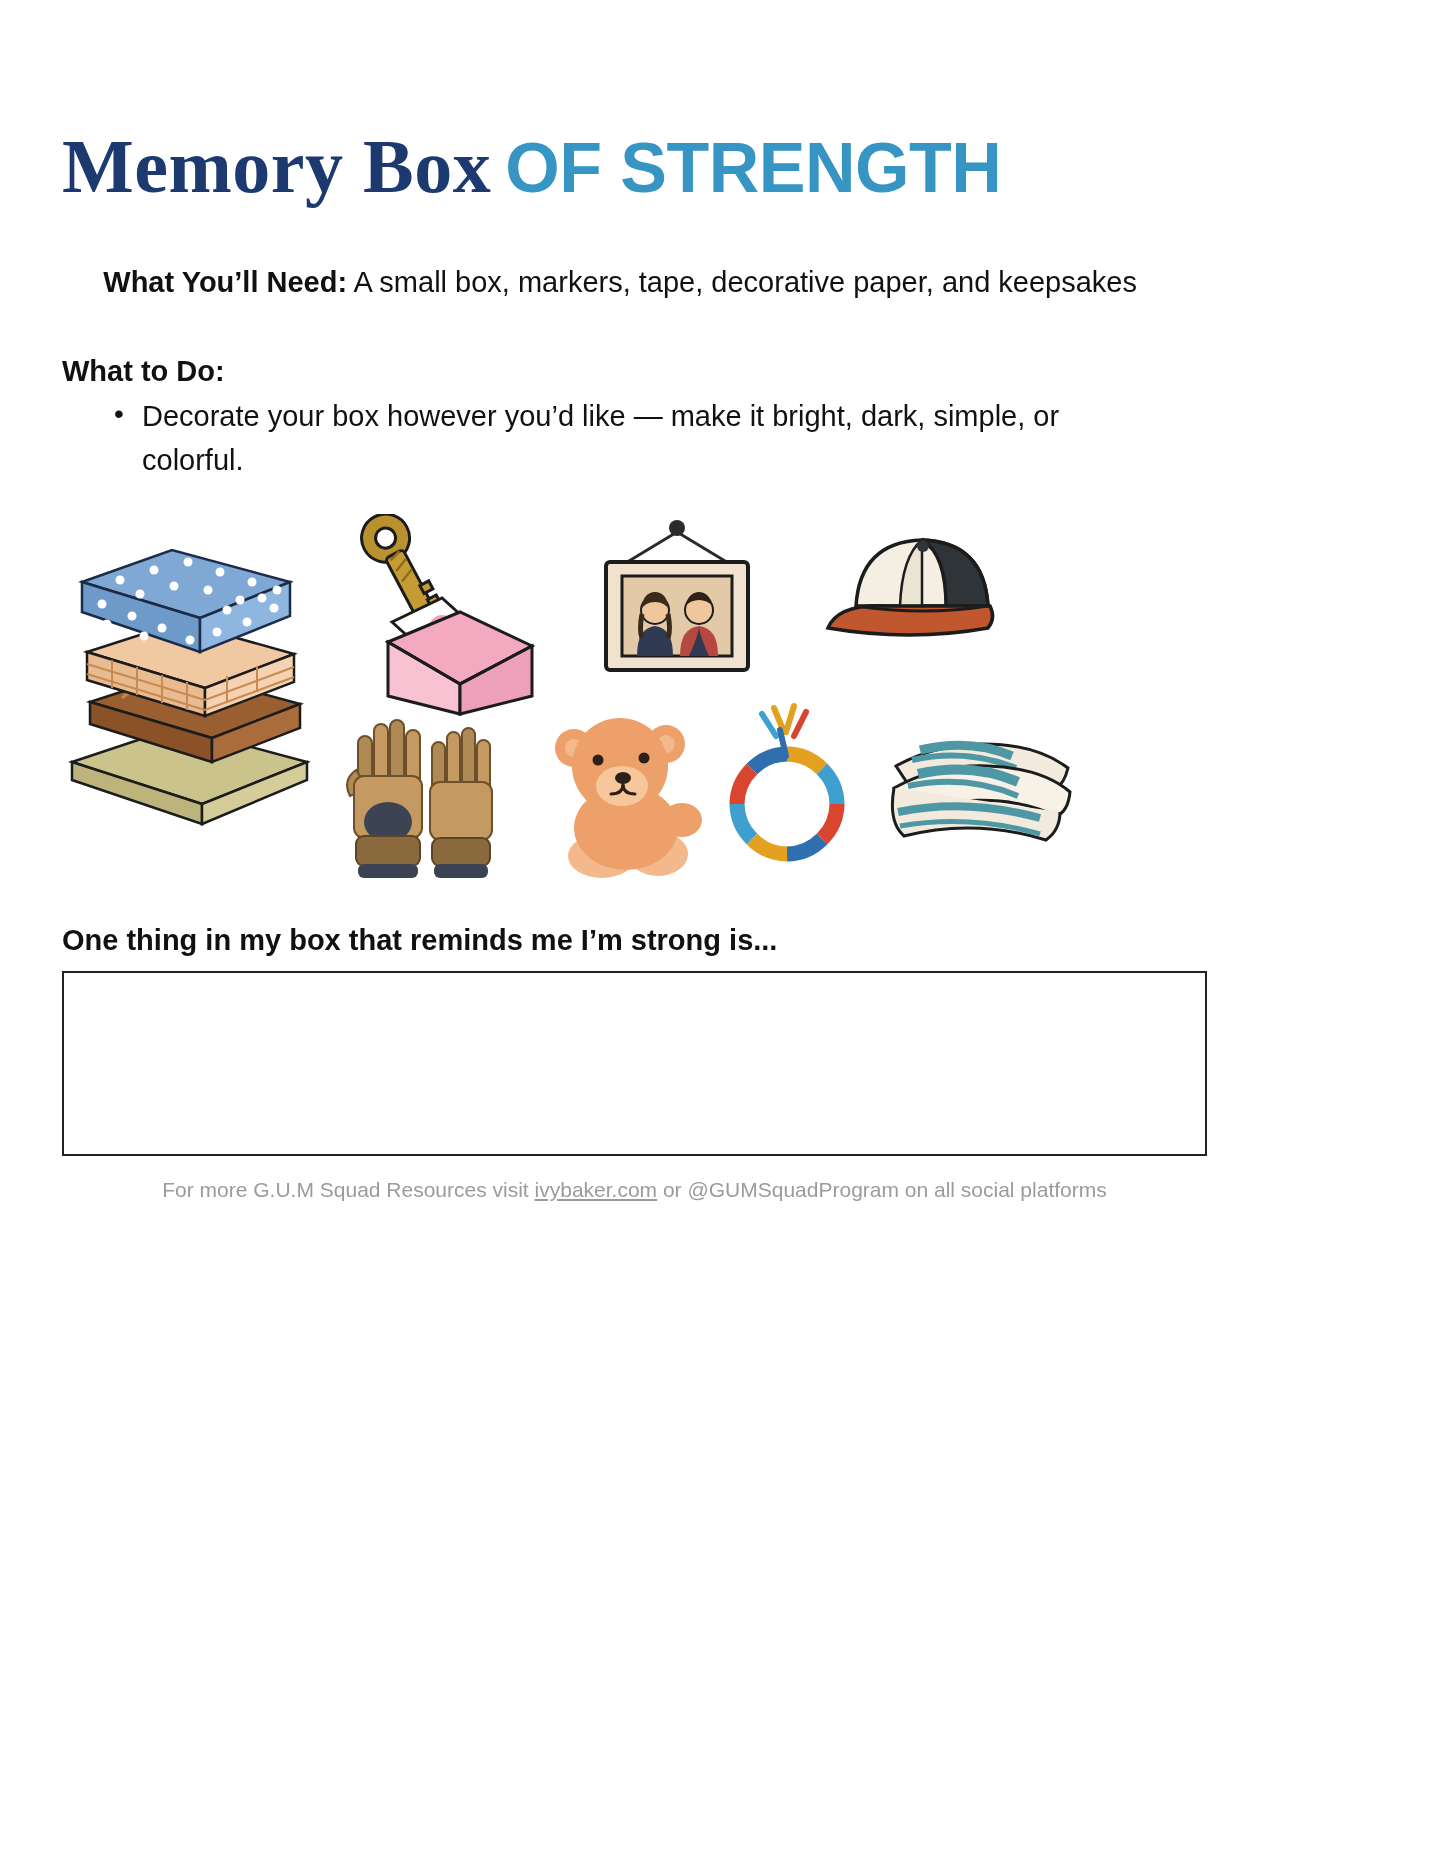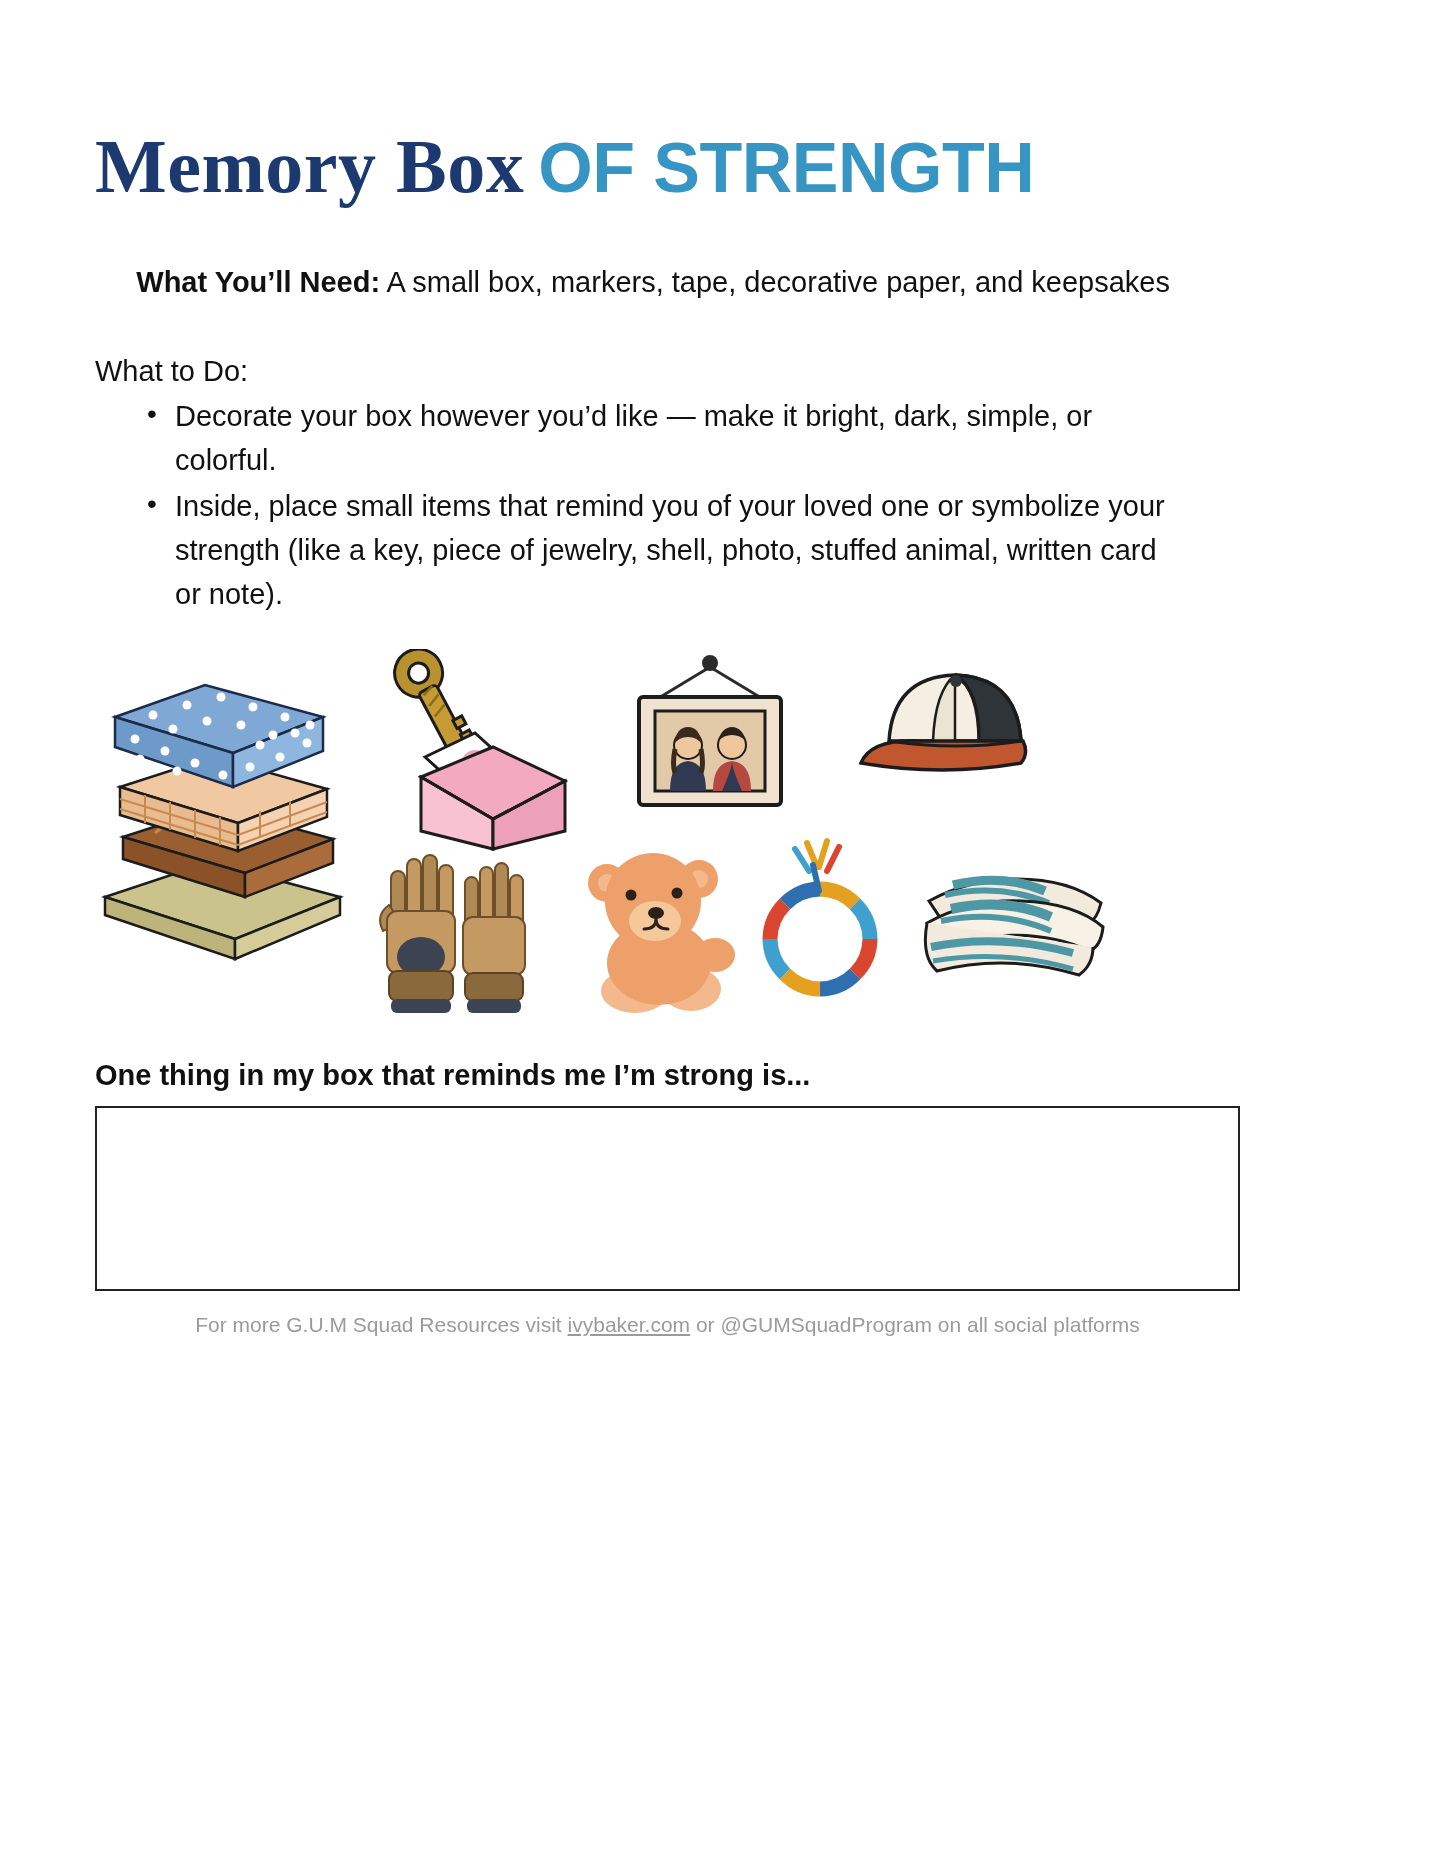"Memory Box OF STRENGTH" .page { padding: 0 95px -> 0 62px }
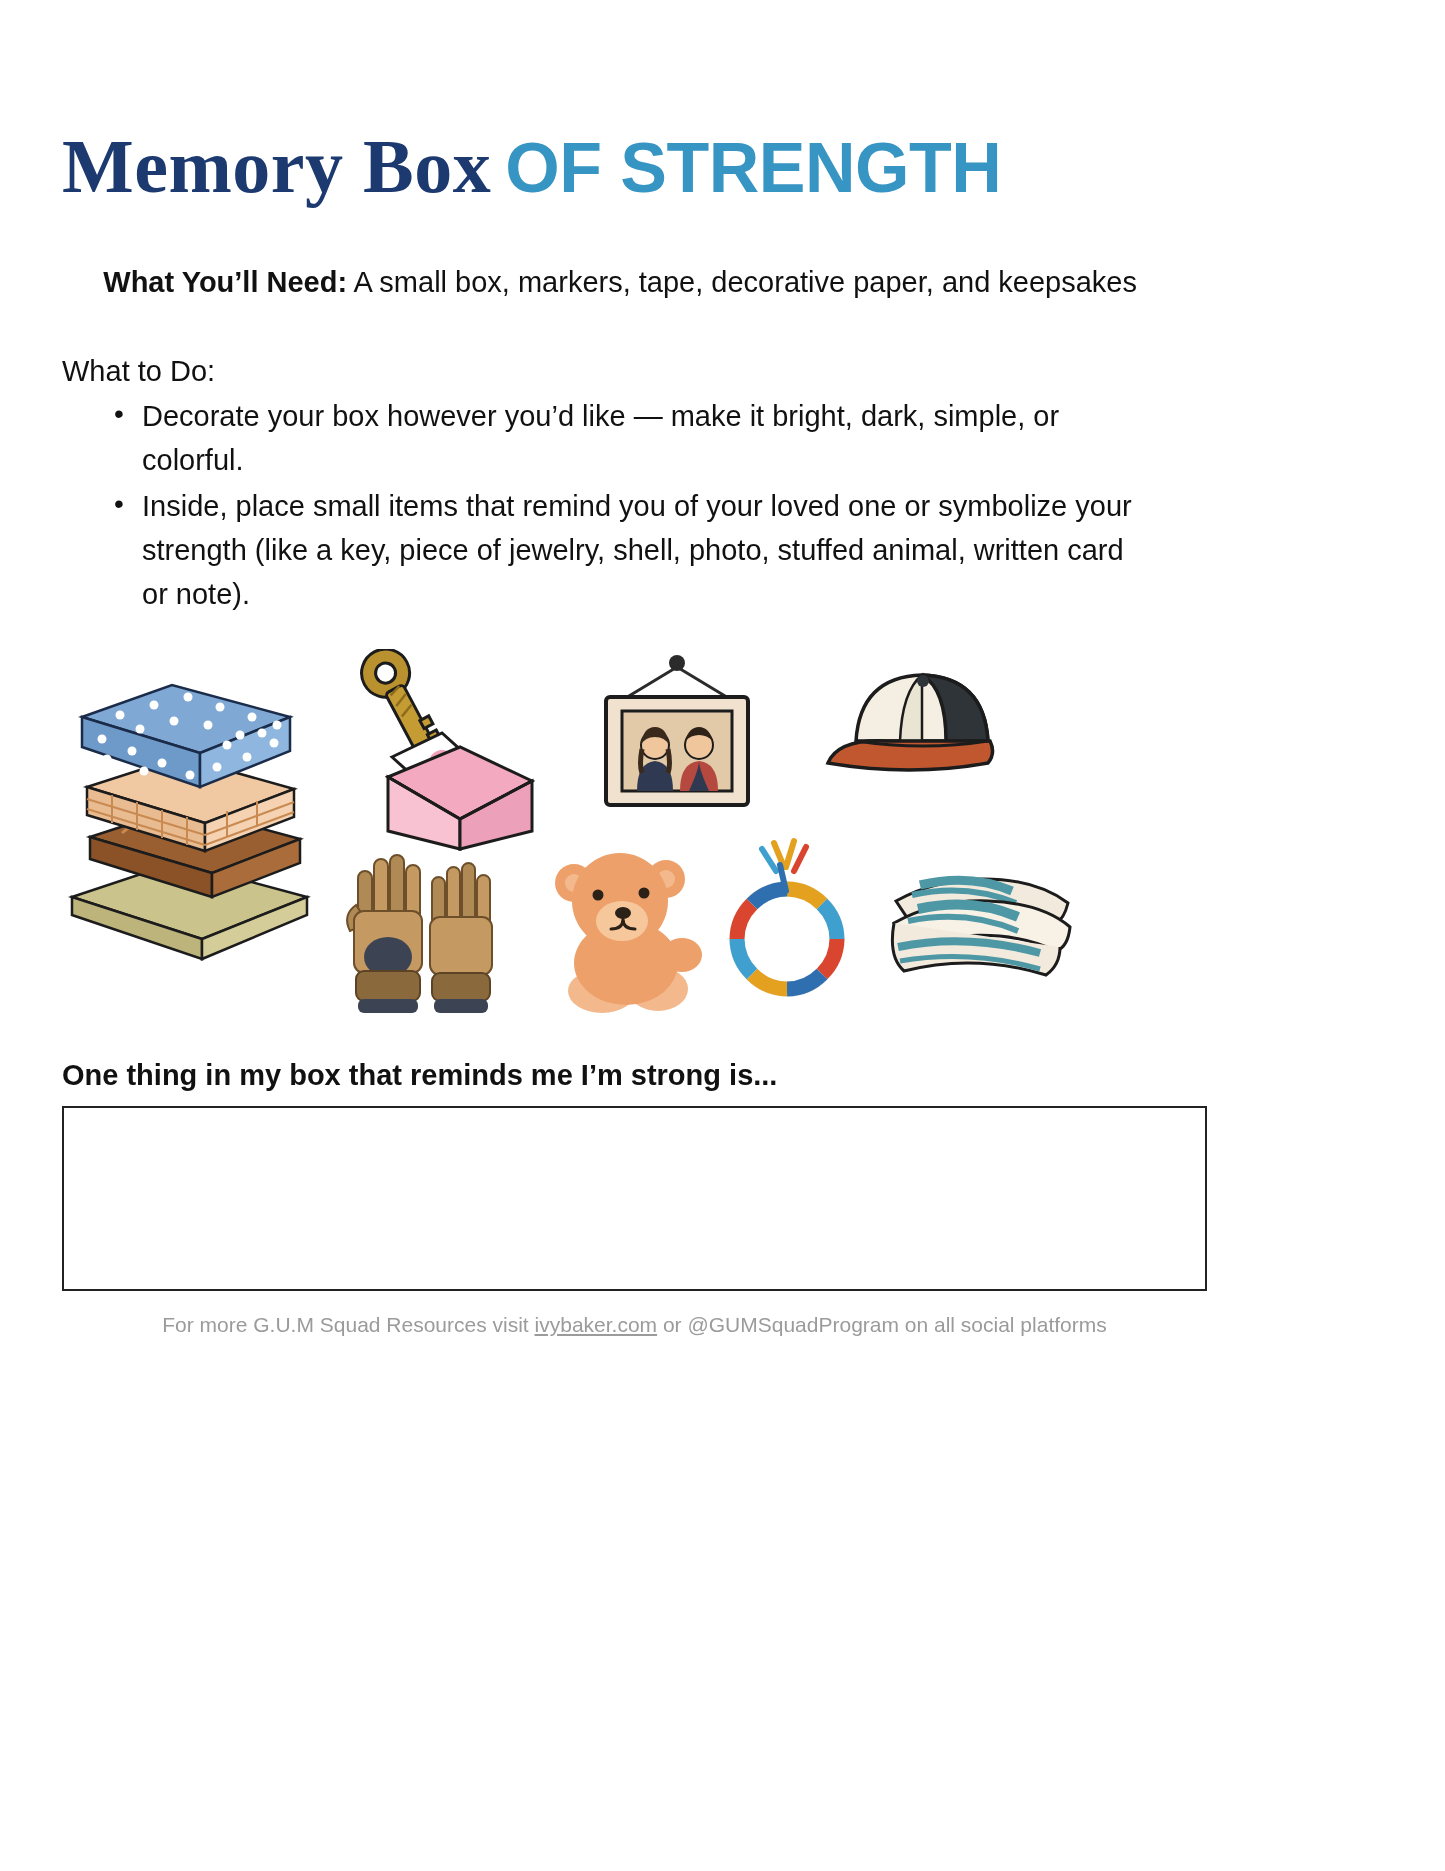"What to Do:" .todo-head { font-weight: normal -> bold }
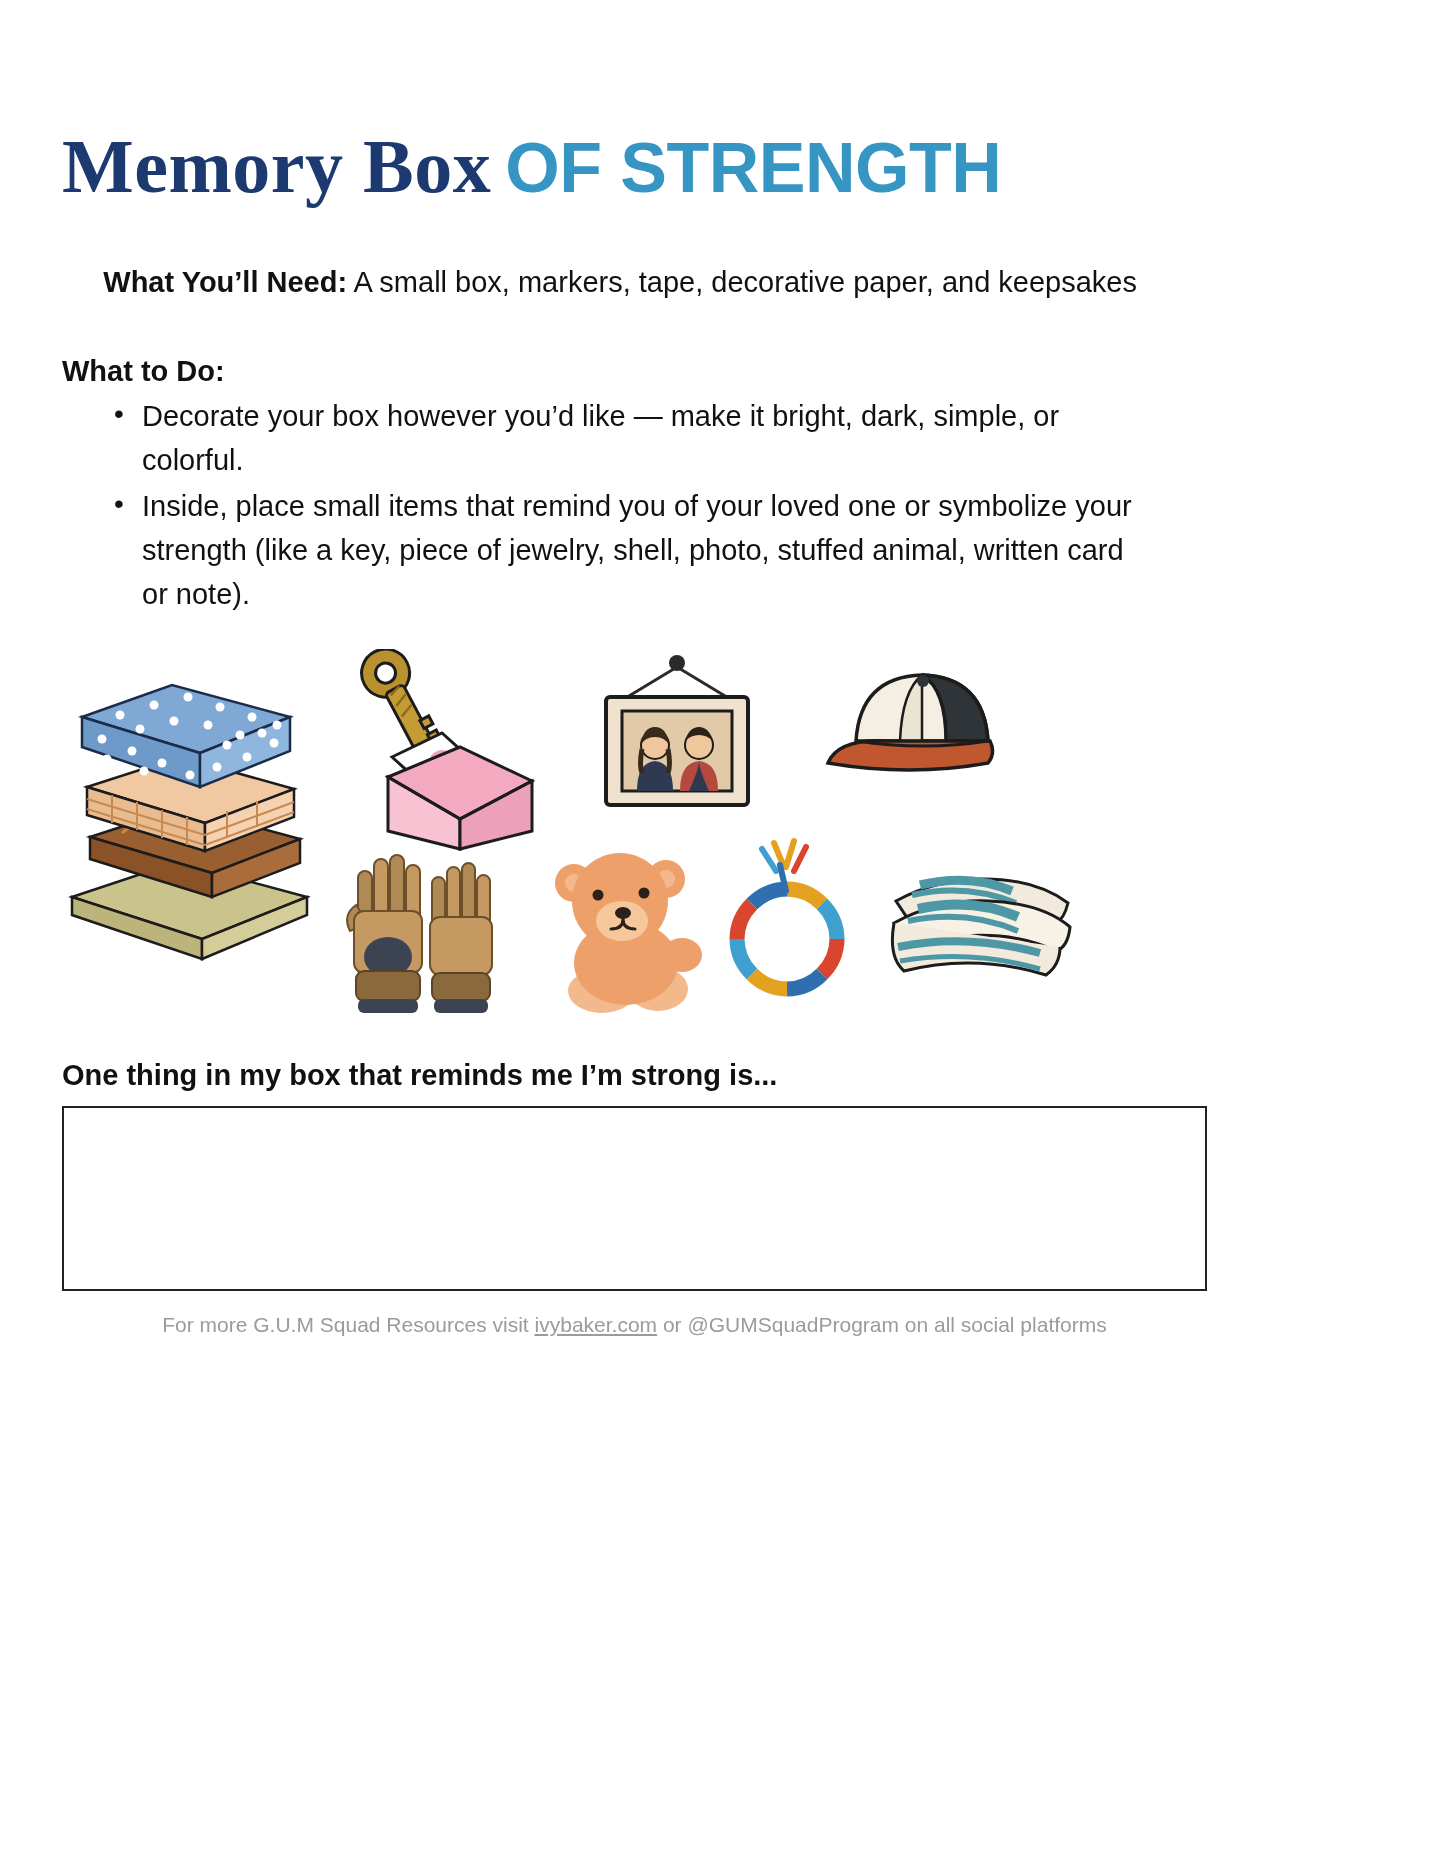"Inside, place small items that" li { html: <li>Inside, place small items that remind you of your loved one or symbolize your strength (like a key, piece of jewelry, shell, photo, stuffed animal, written card or note).</li> -> none }
